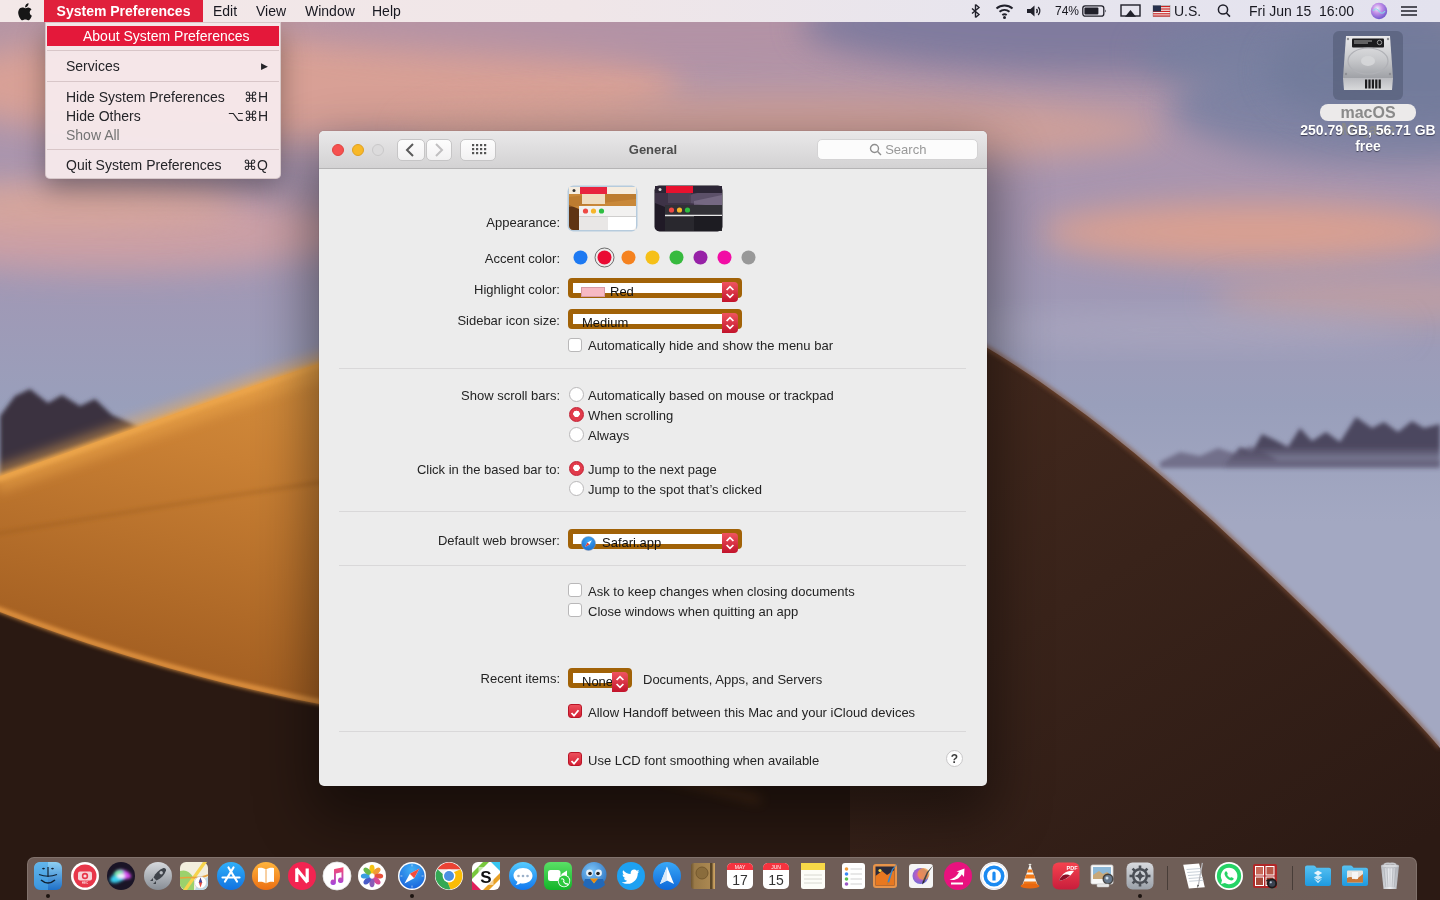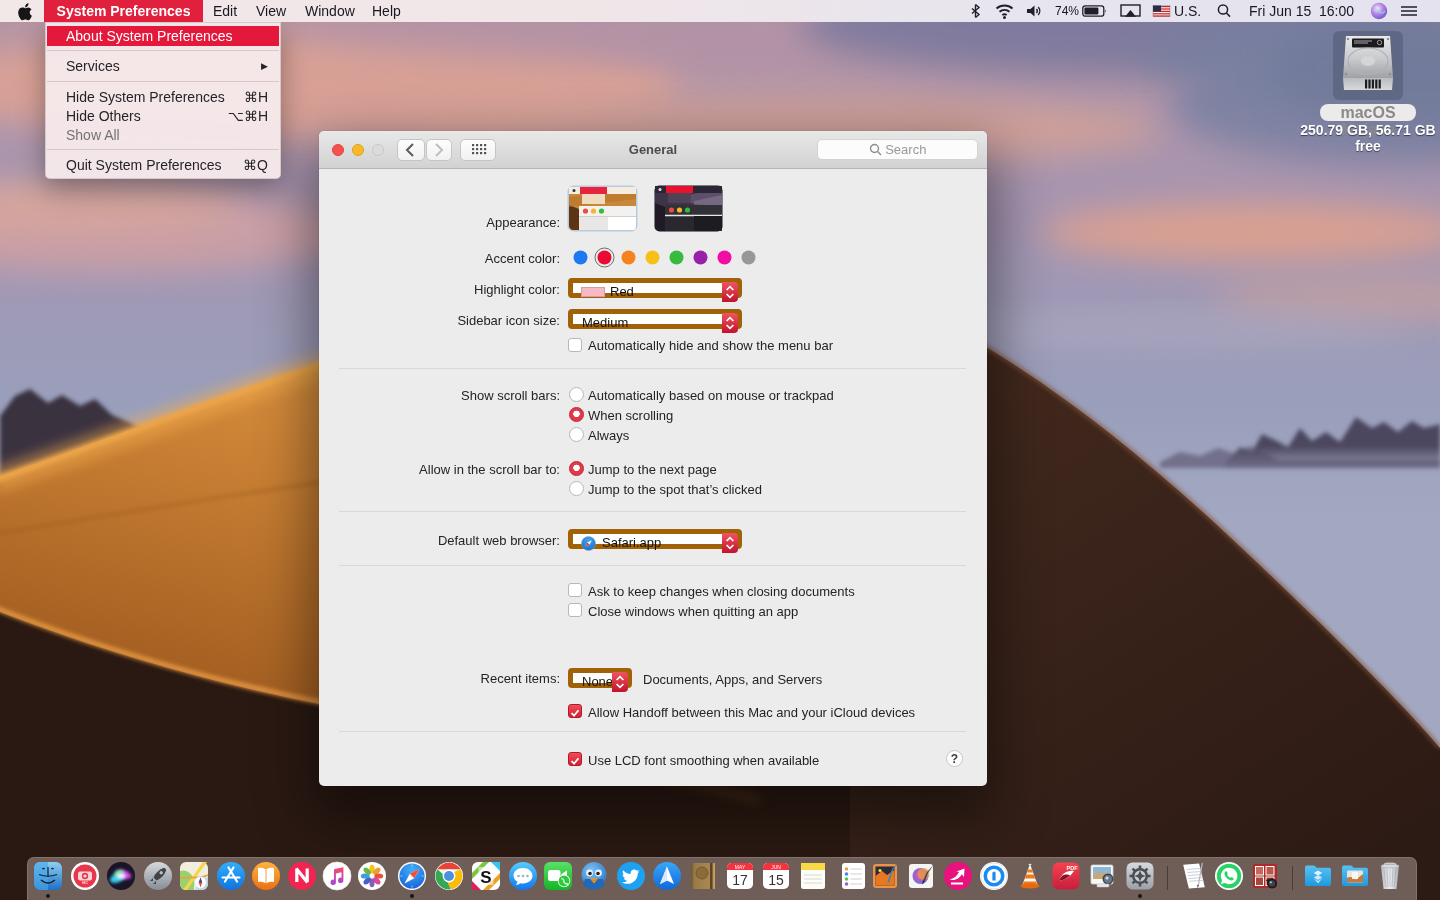"About System Preferences" #aboutrow { padding-left: 19px -> 36px }
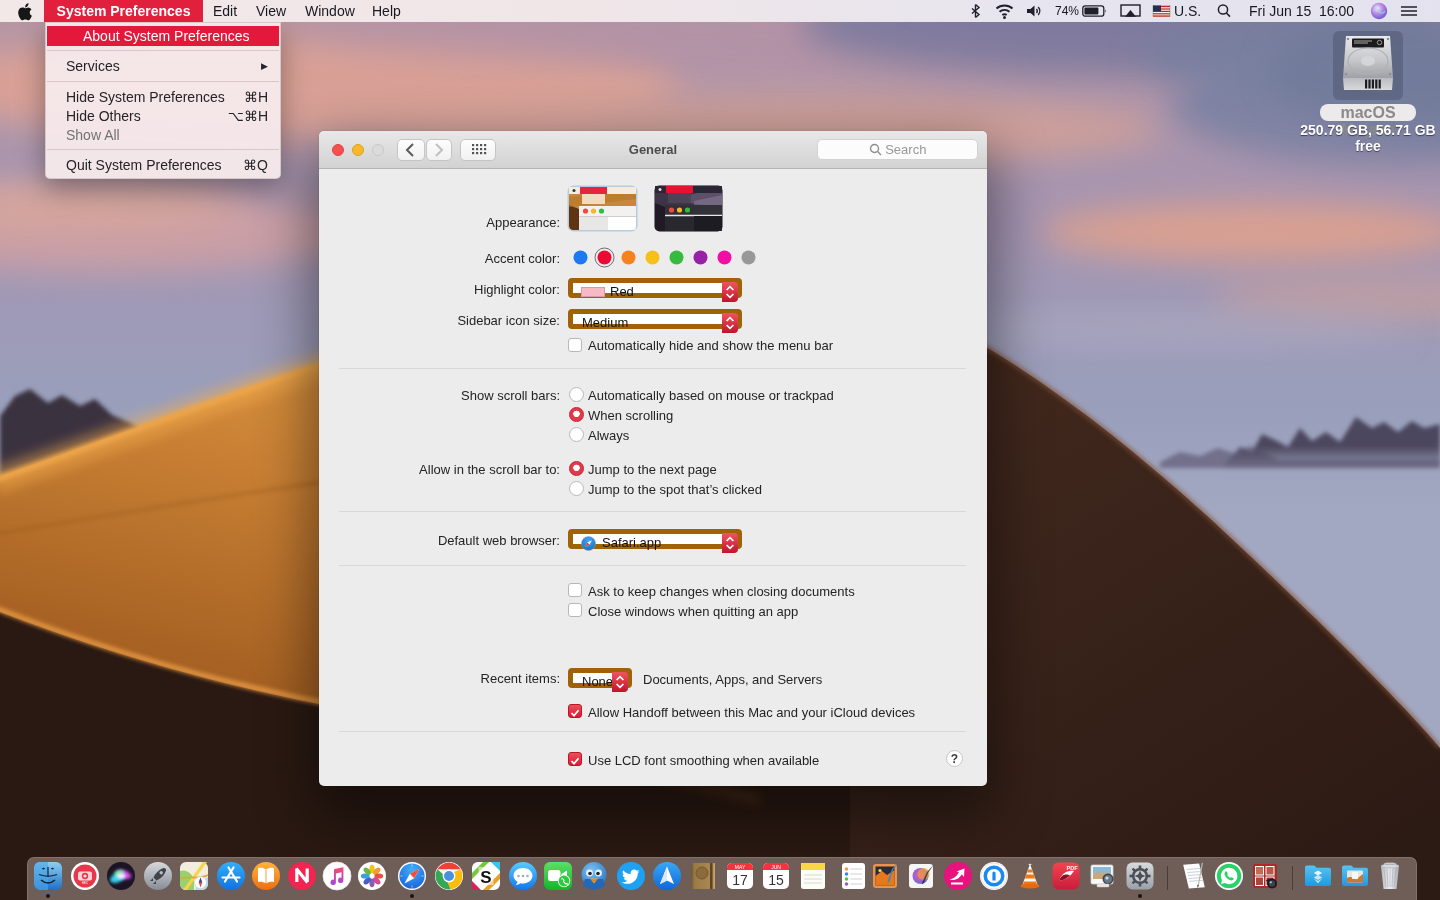"Allow in the scroll bar" div.lbl { text: Allow in the scroll -> Click in the based }
